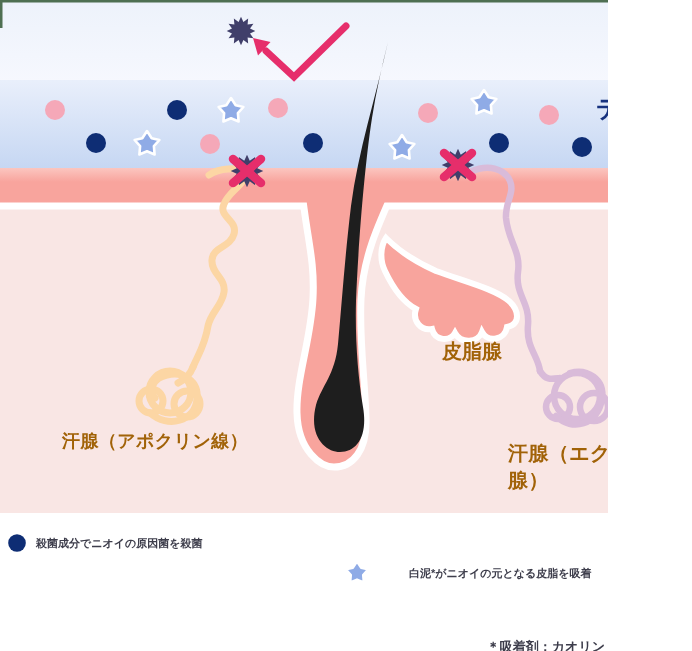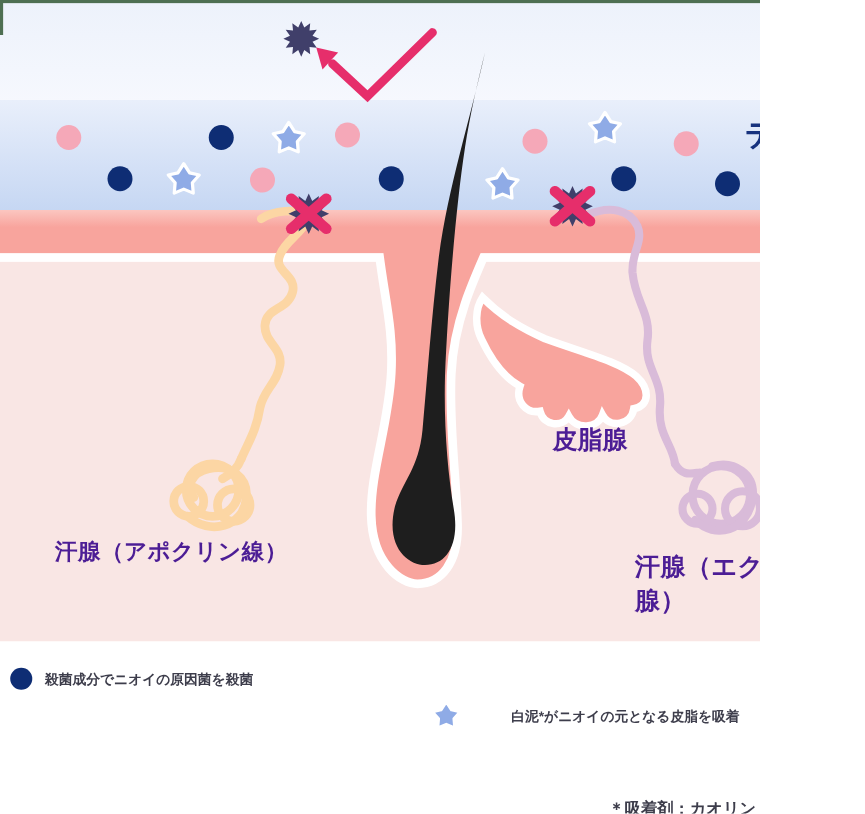"皮脂腺" .lbl { color: #4c1d95 -> #a16207 }
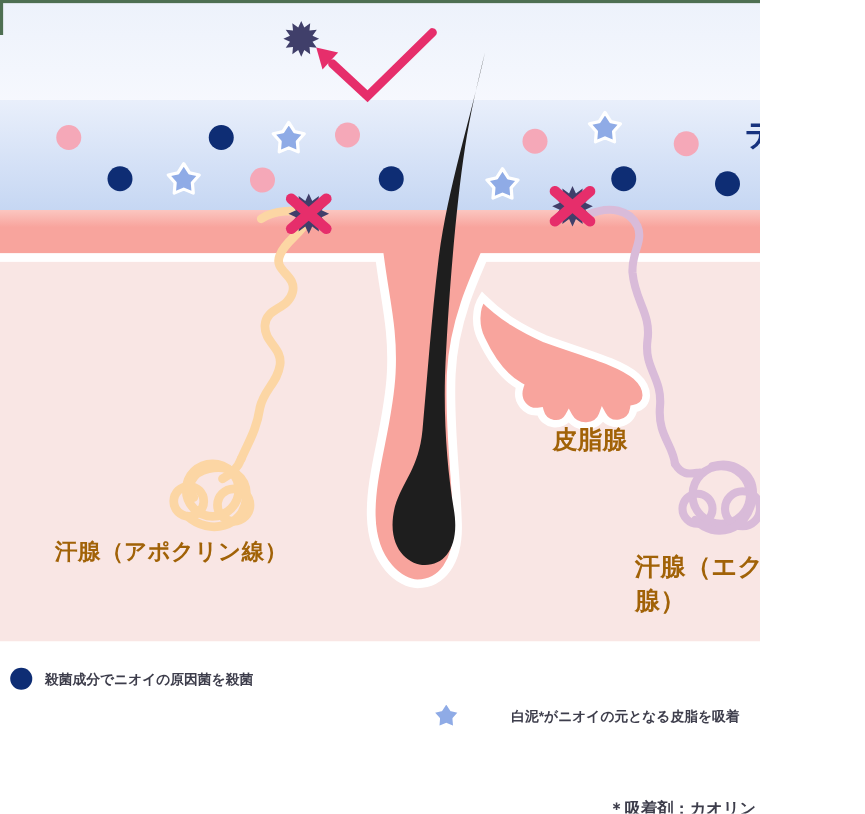"汗腺（アポクリン線）" .lbl-apocrine { left: 44px -> 62px }
